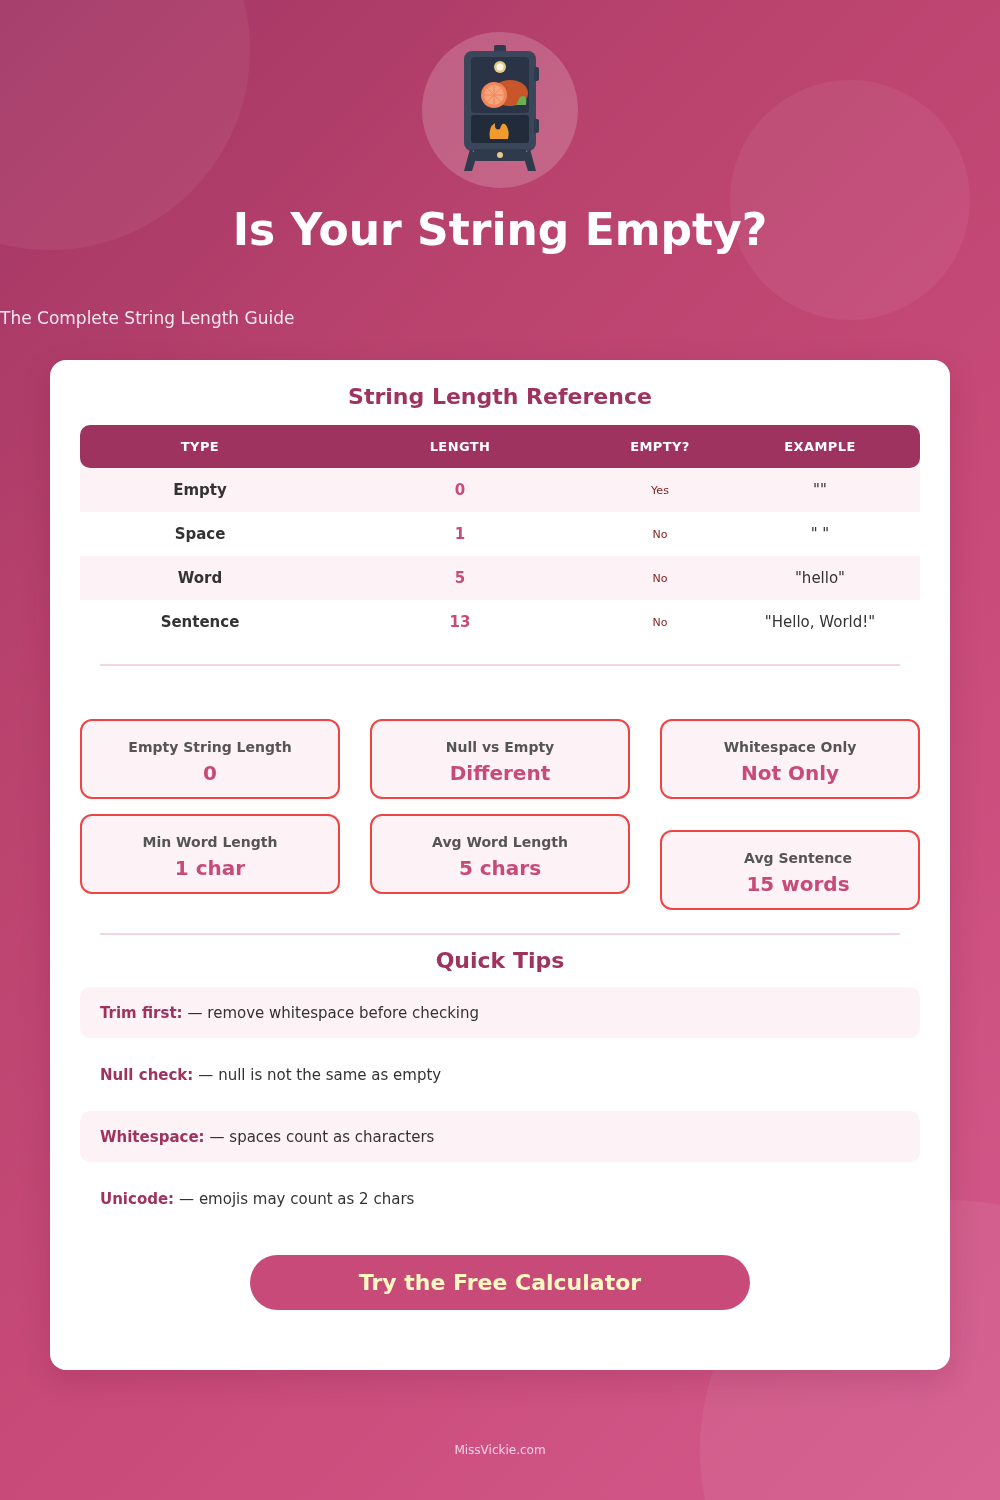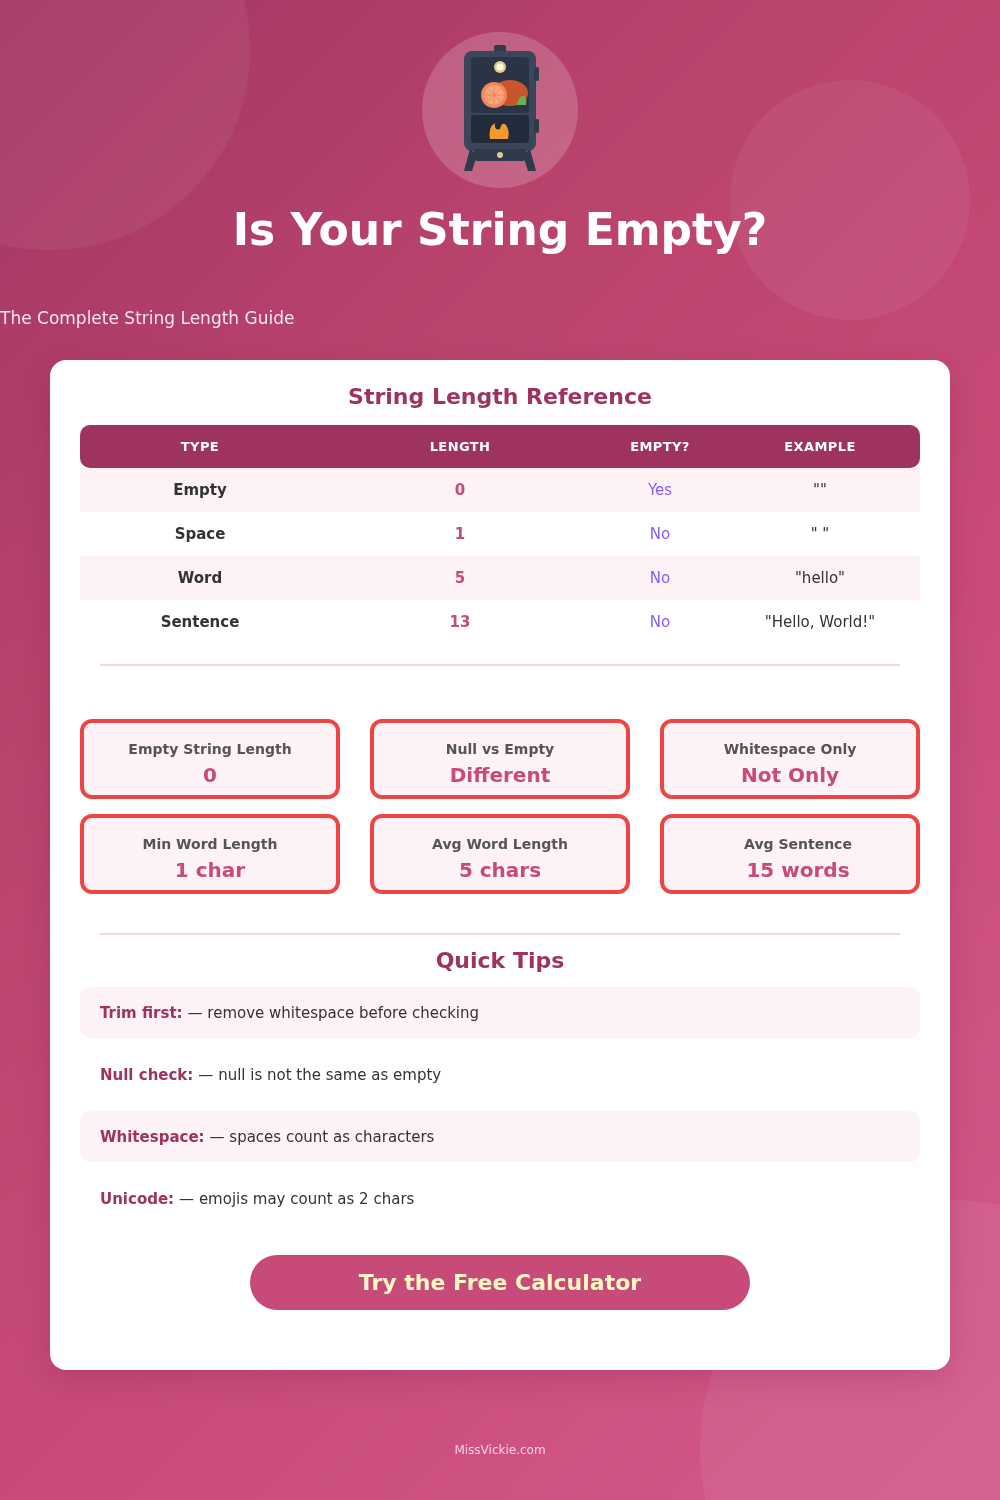"Yes" .t-row .c-empty { color: #8b5cf6 -> #7f1d1d; font-size: 15px -> 11px }
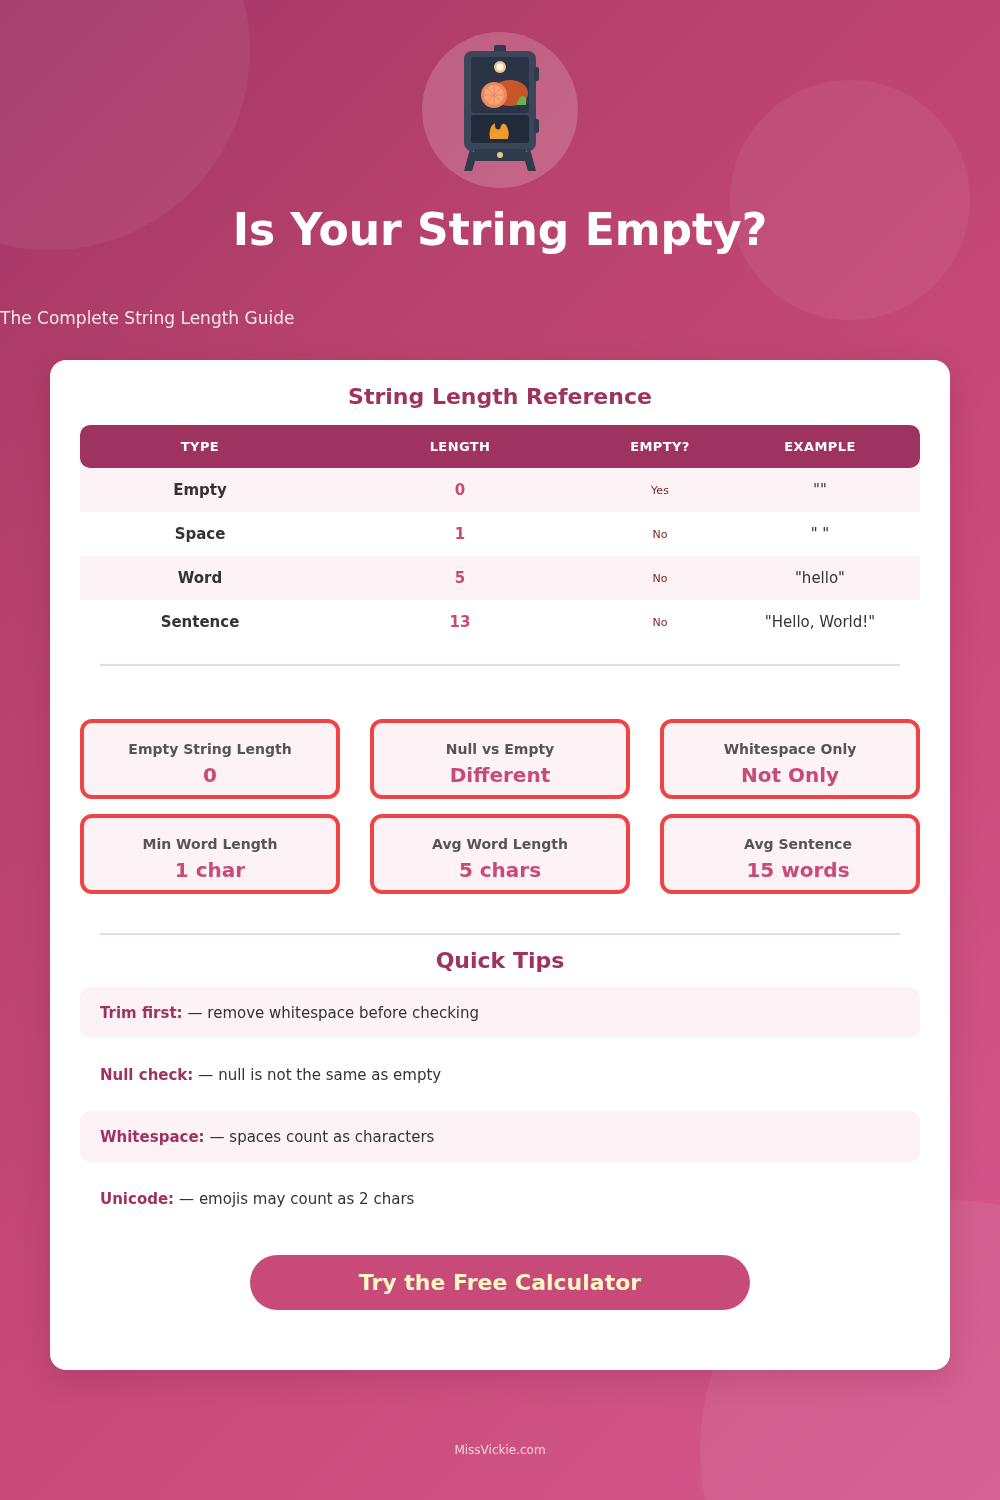"Empty String Length" .stat { border: 4px solid #ef4444 -> 2px solid #ef4444 }
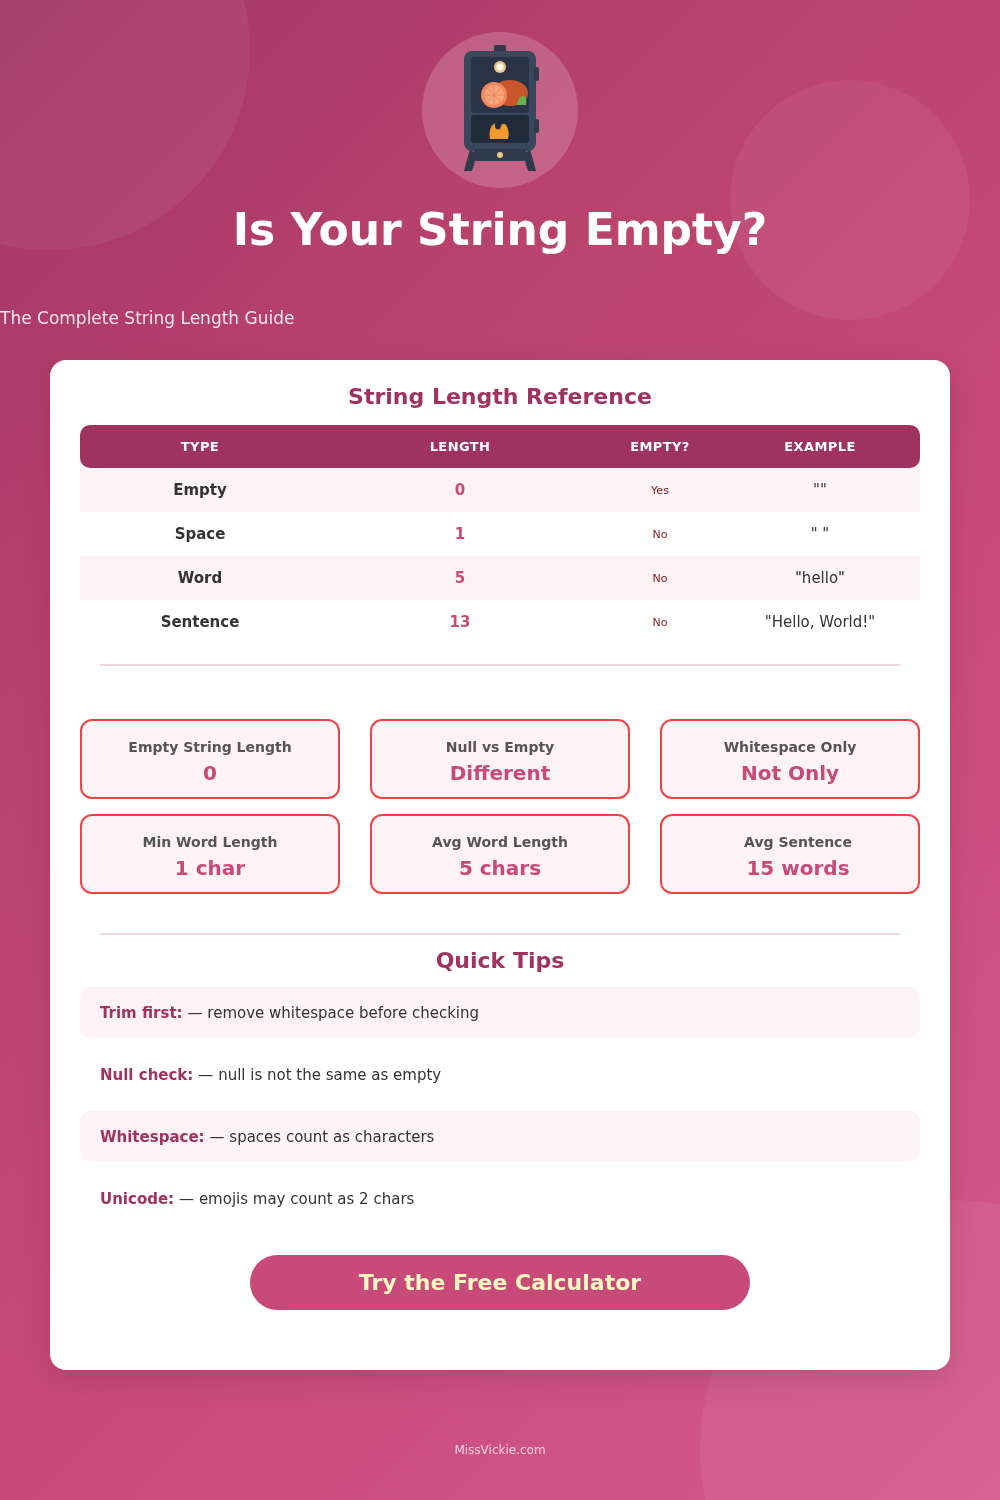"Avg Sentence" div.stat { top: 454px -> 470px }
